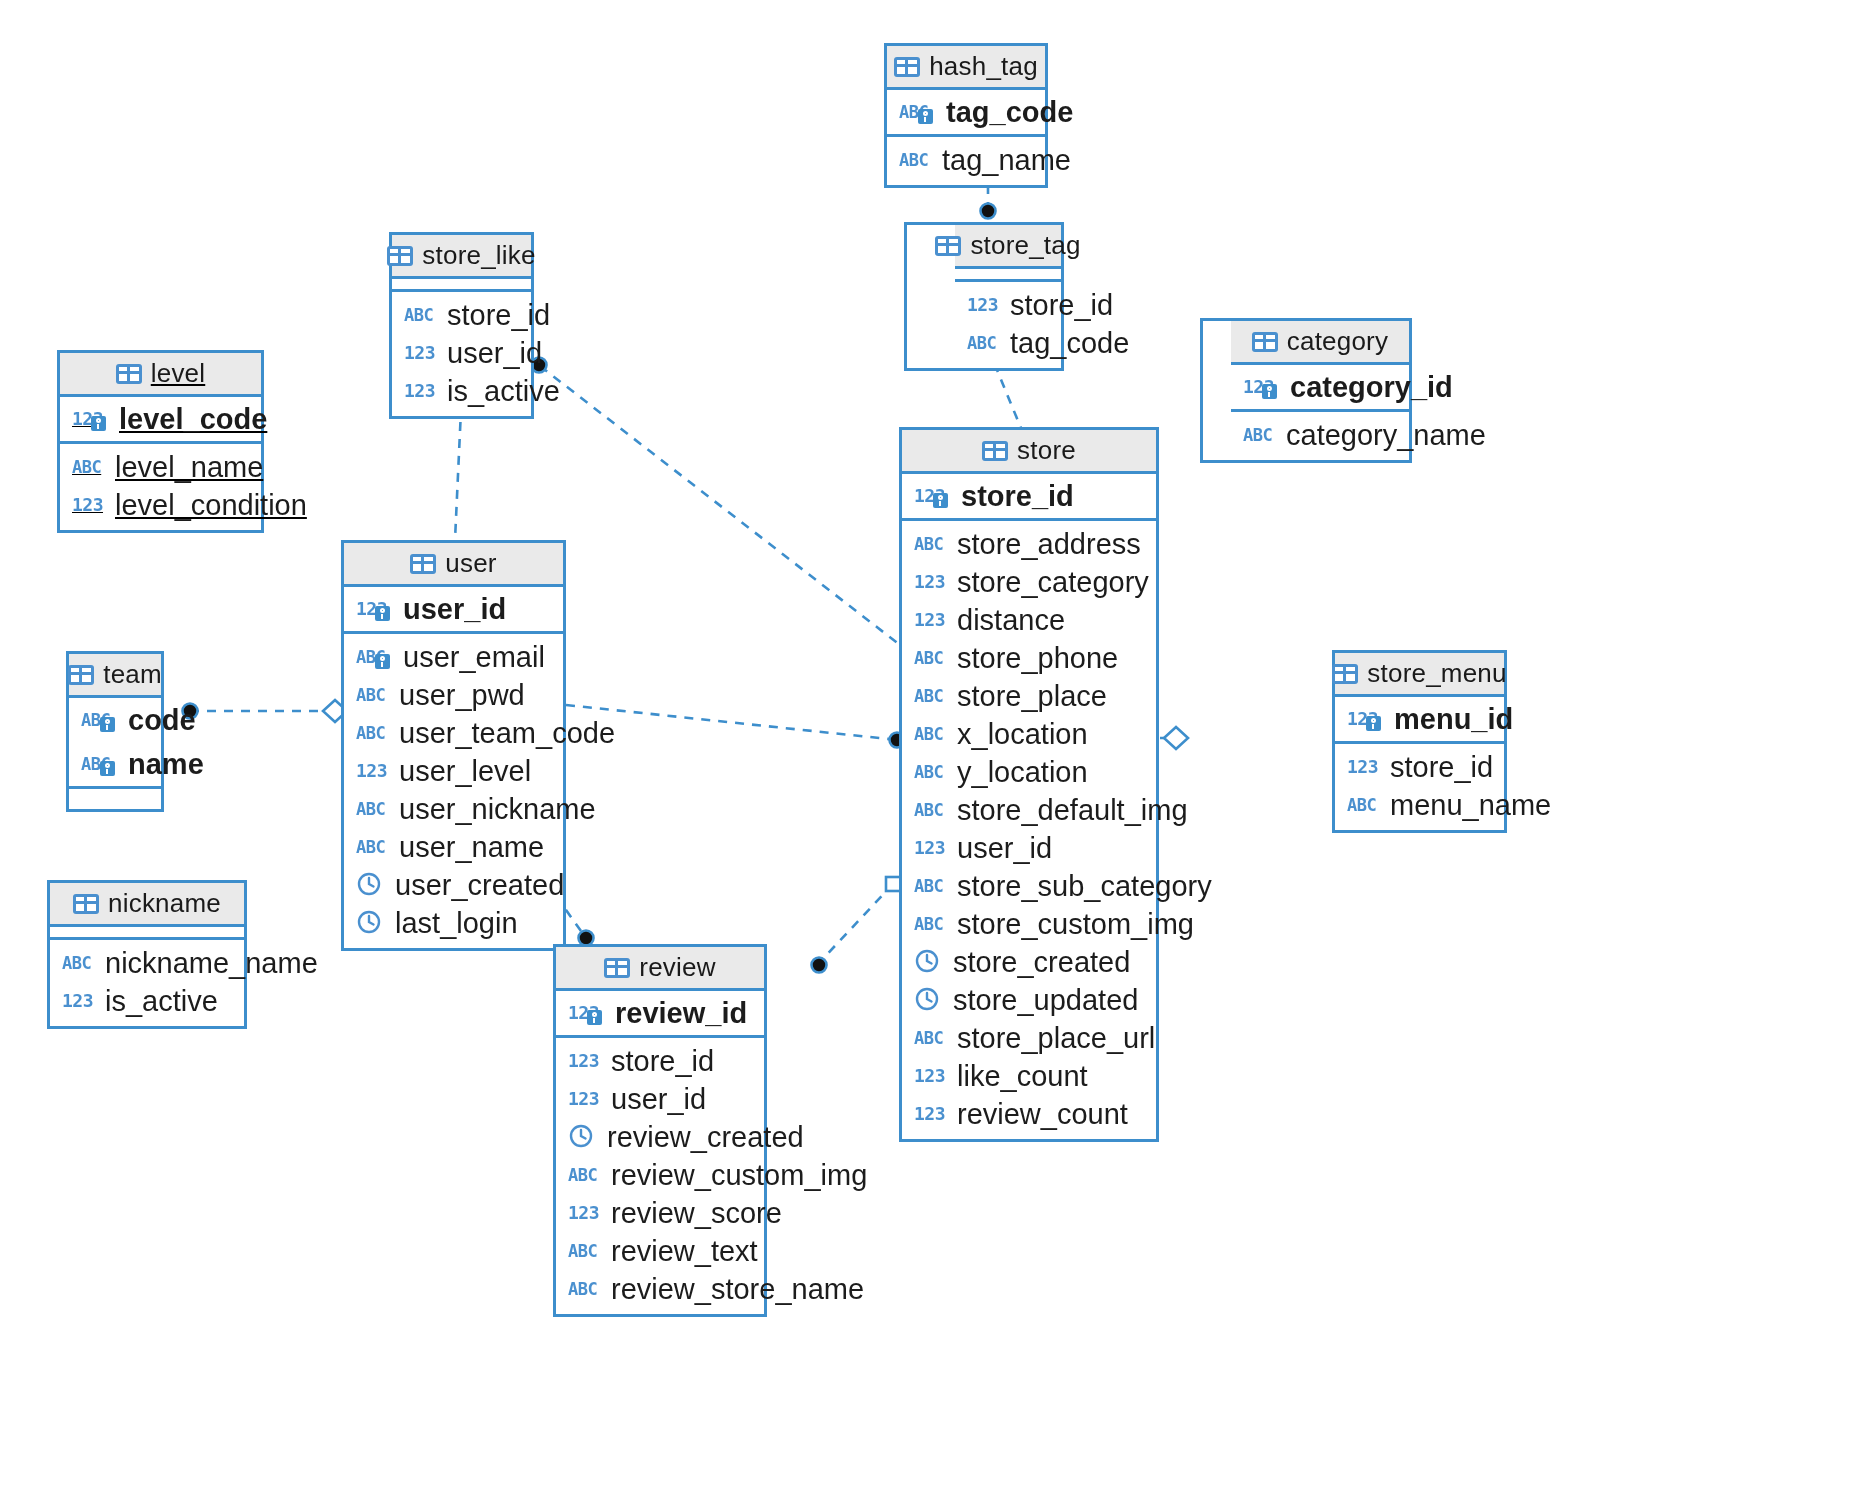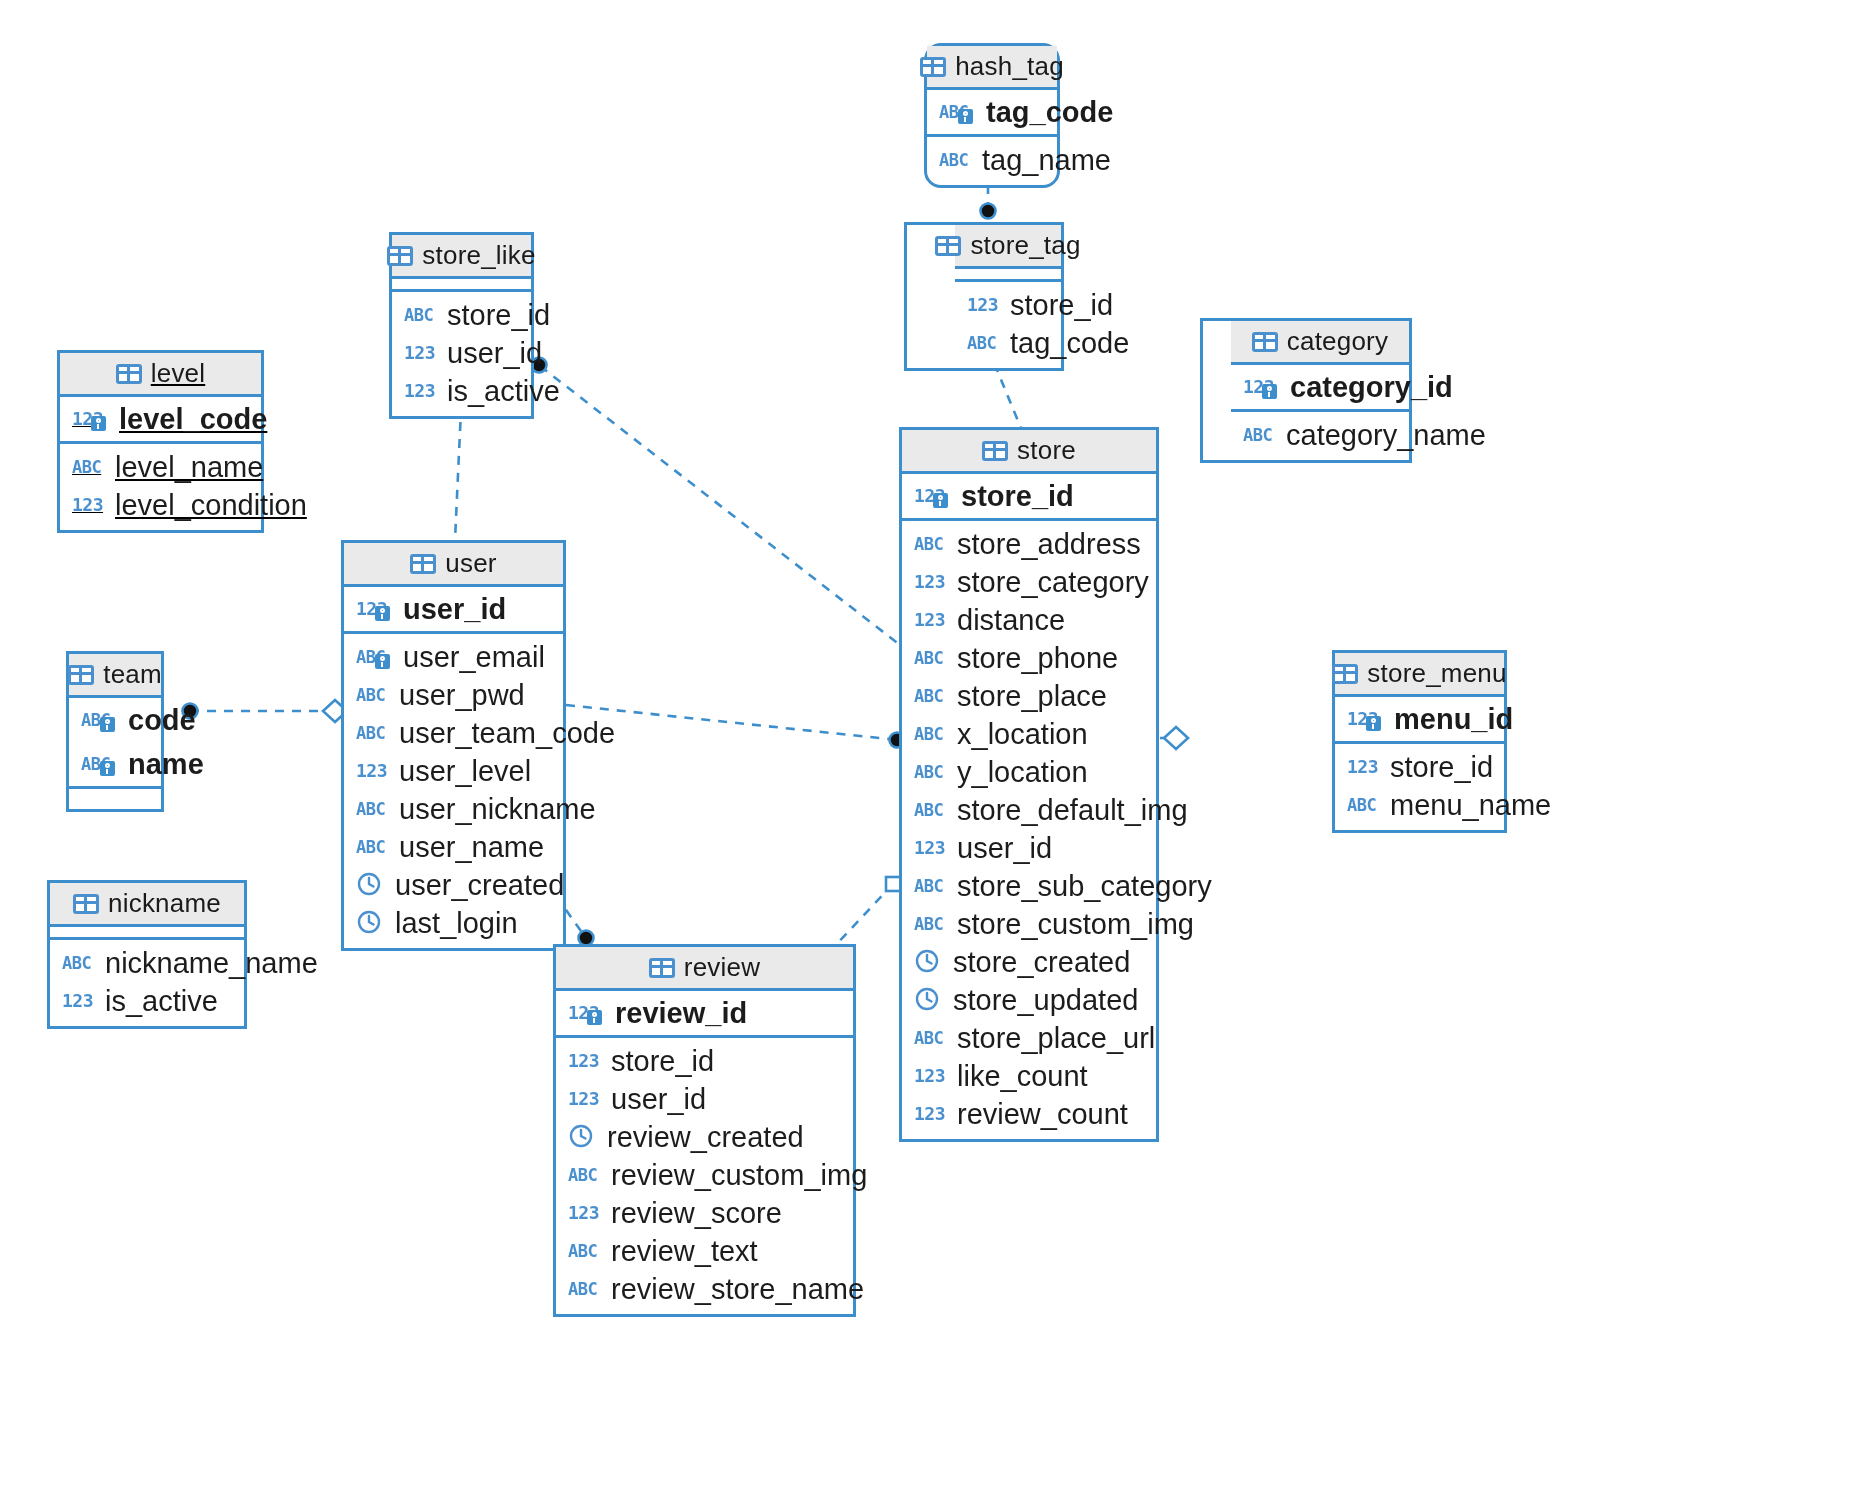"hash_tag" div.tbl { border-radius: 17px -> none; left: 924px -> 884px; width: 136px -> 164px }
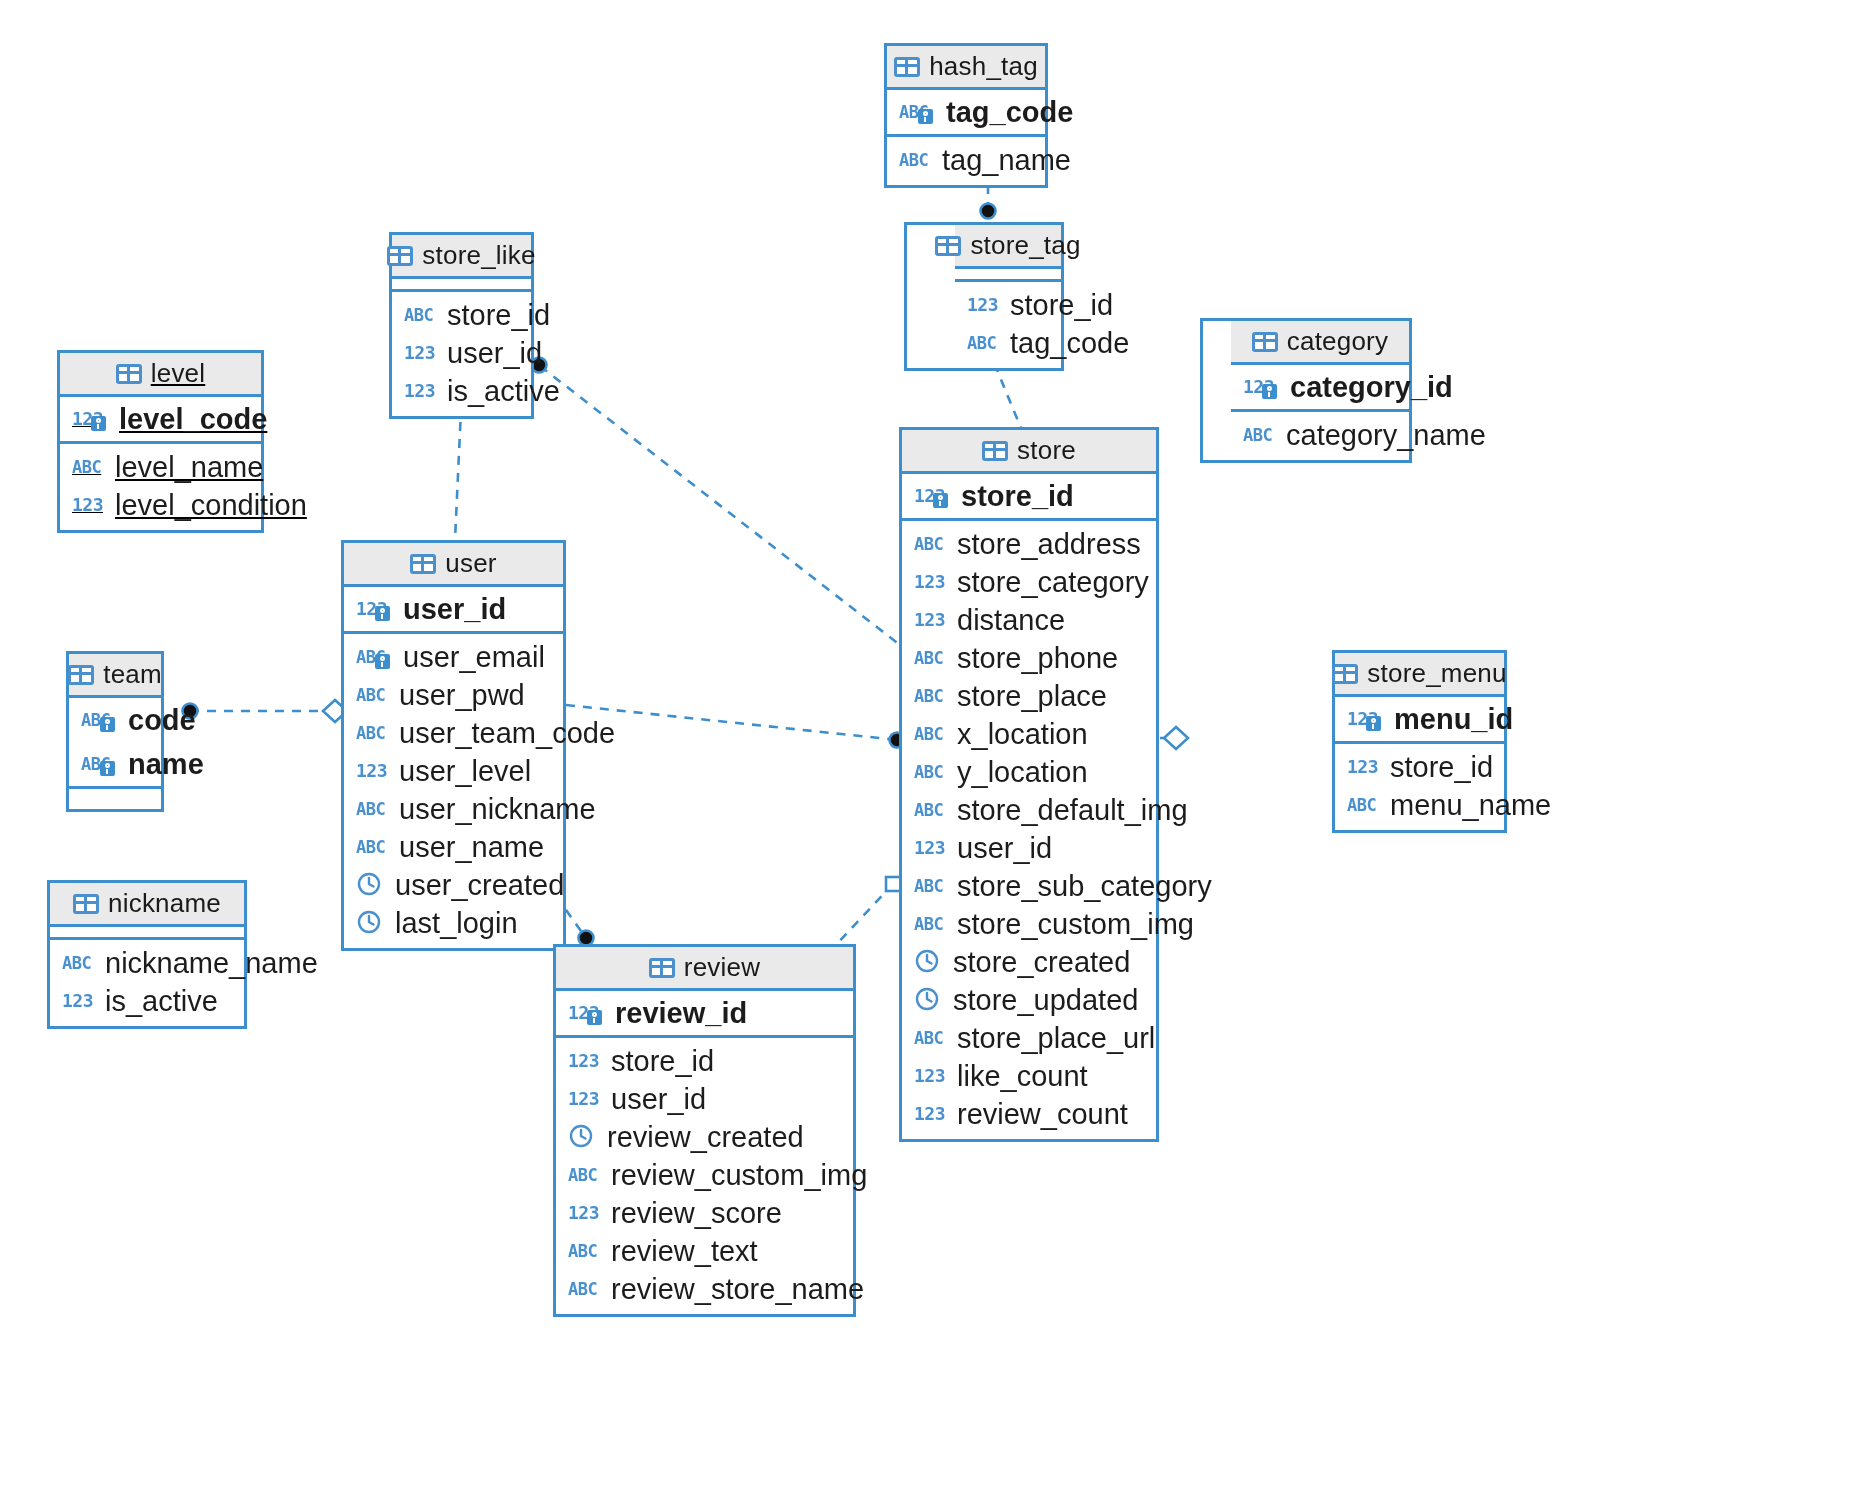"review" div.tbl { width: 303px -> 214px }
